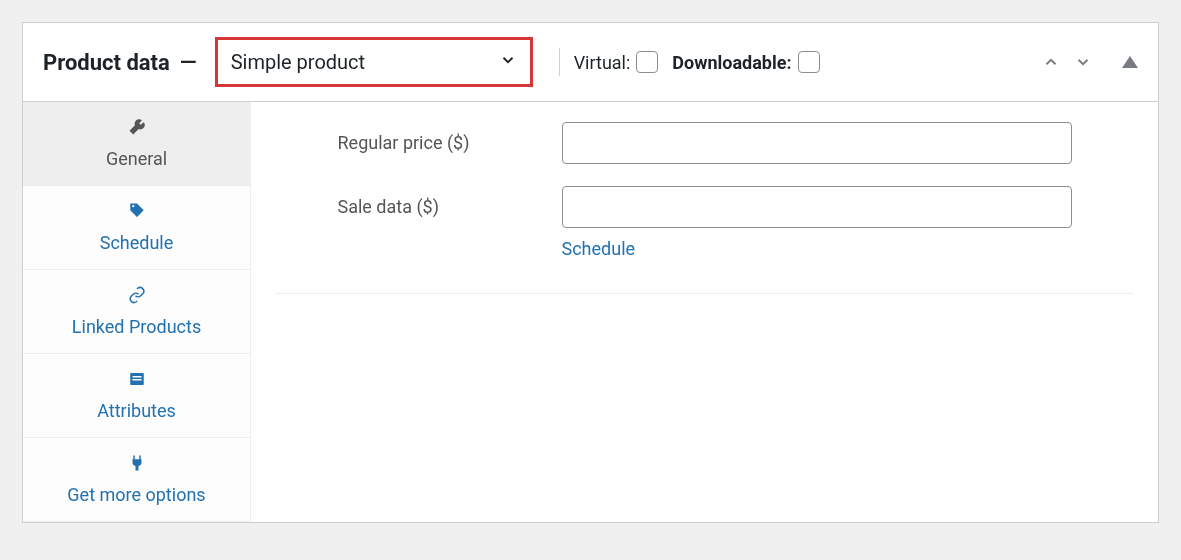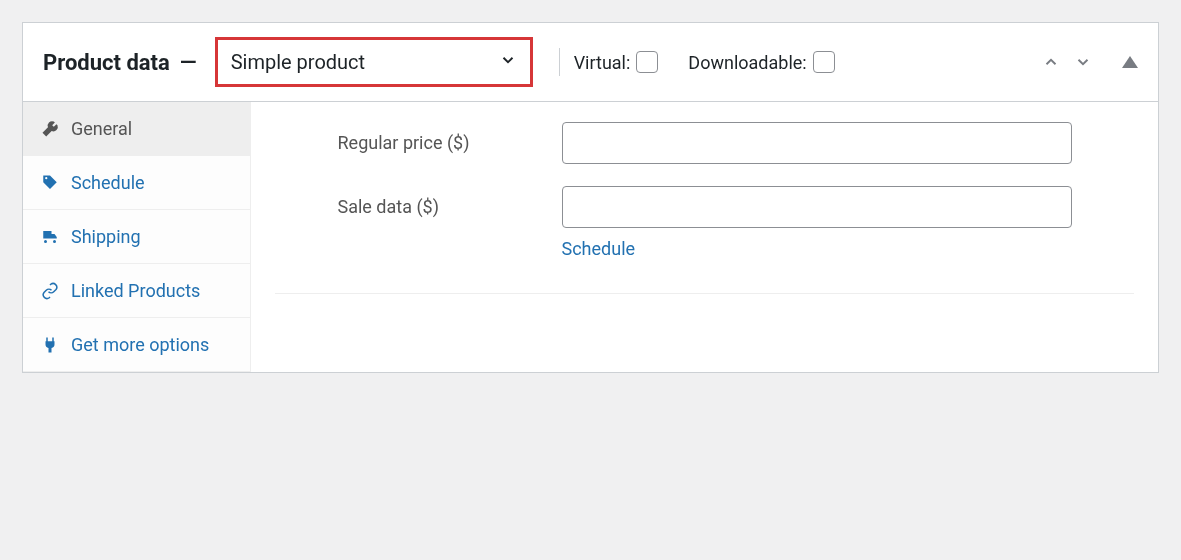"Downloadable:" div.check-group { font-weight: none -> bold; margin-left: 16px -> none }
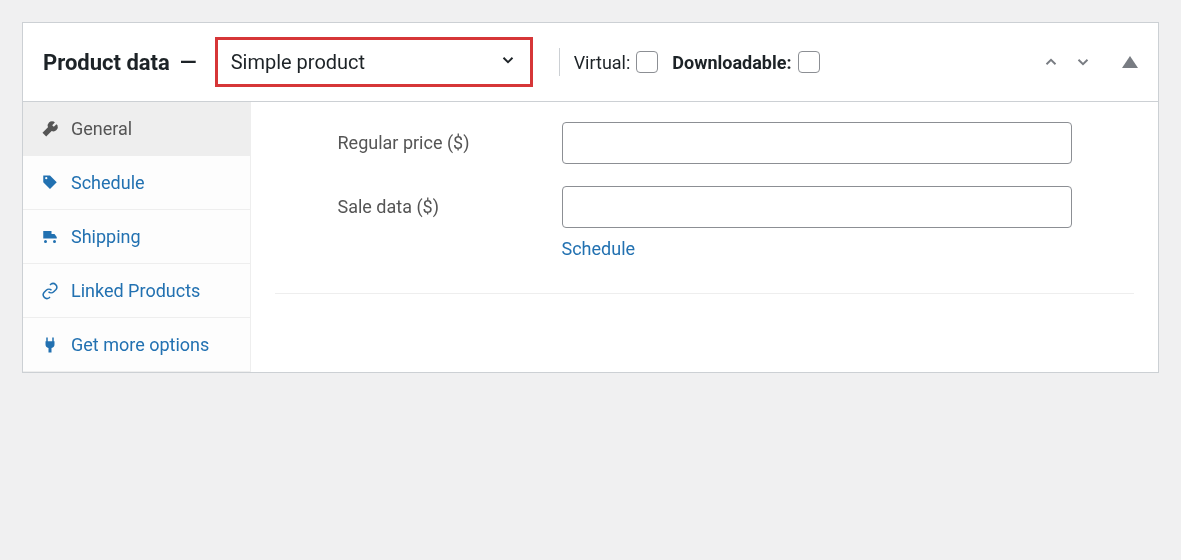"General" .sidebar-item { flex-direction: none -> column }
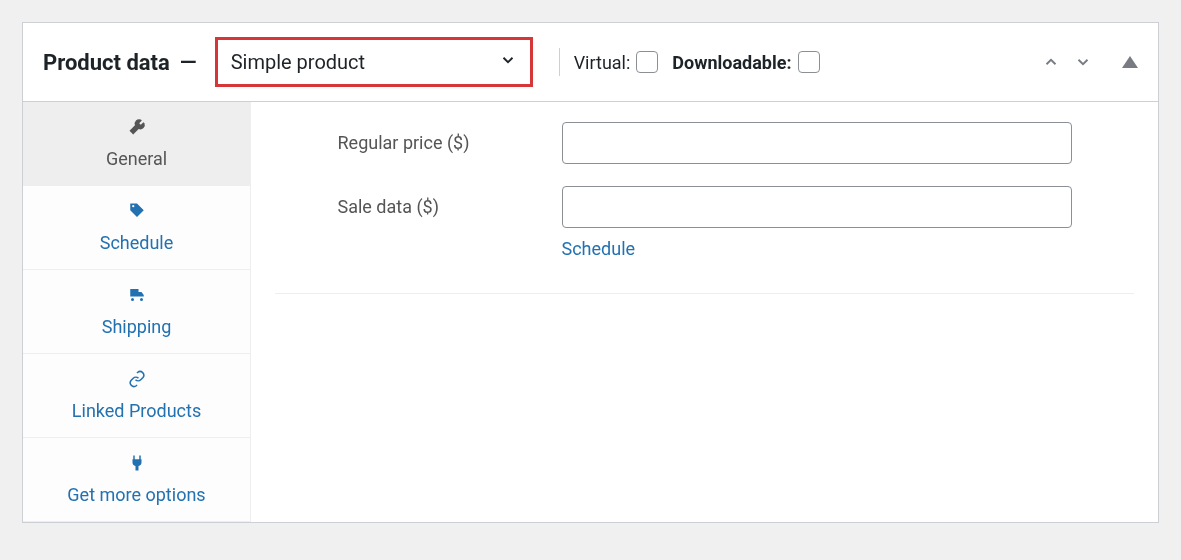"Shipping" div.sidebar-item { html: <div> <span> <svg> <path></path> </svg> </span> <span>Shipping</span> </div> -> none }
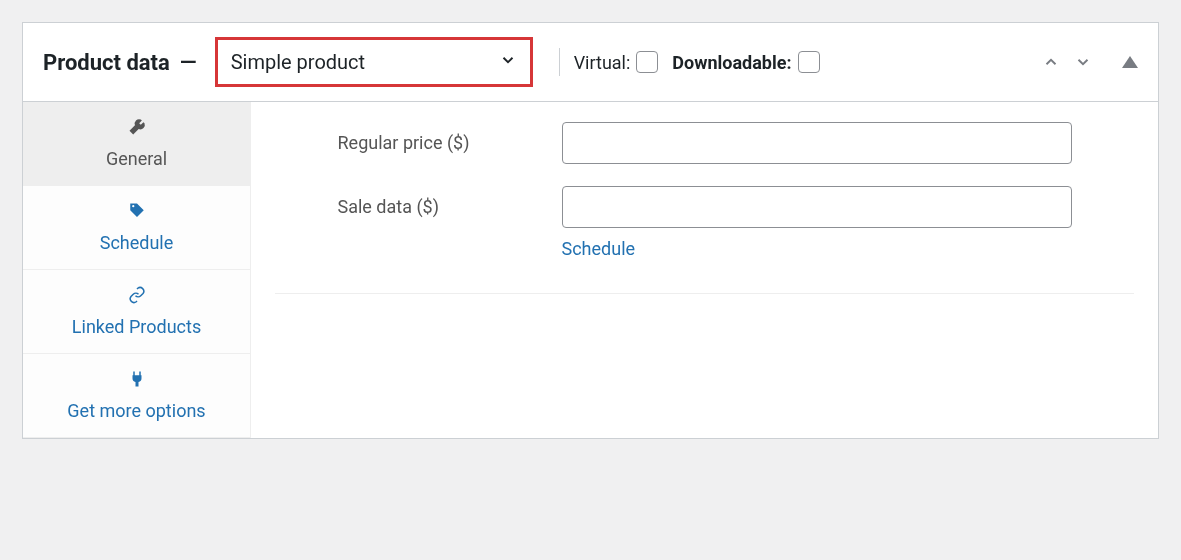"Attributes" div.sidebar-item { html: none -> <div> <span> <svg> <rect></rect> <rect></rect> <rect></rect> </svg> </span> <span>Attributes</span> </div> }
